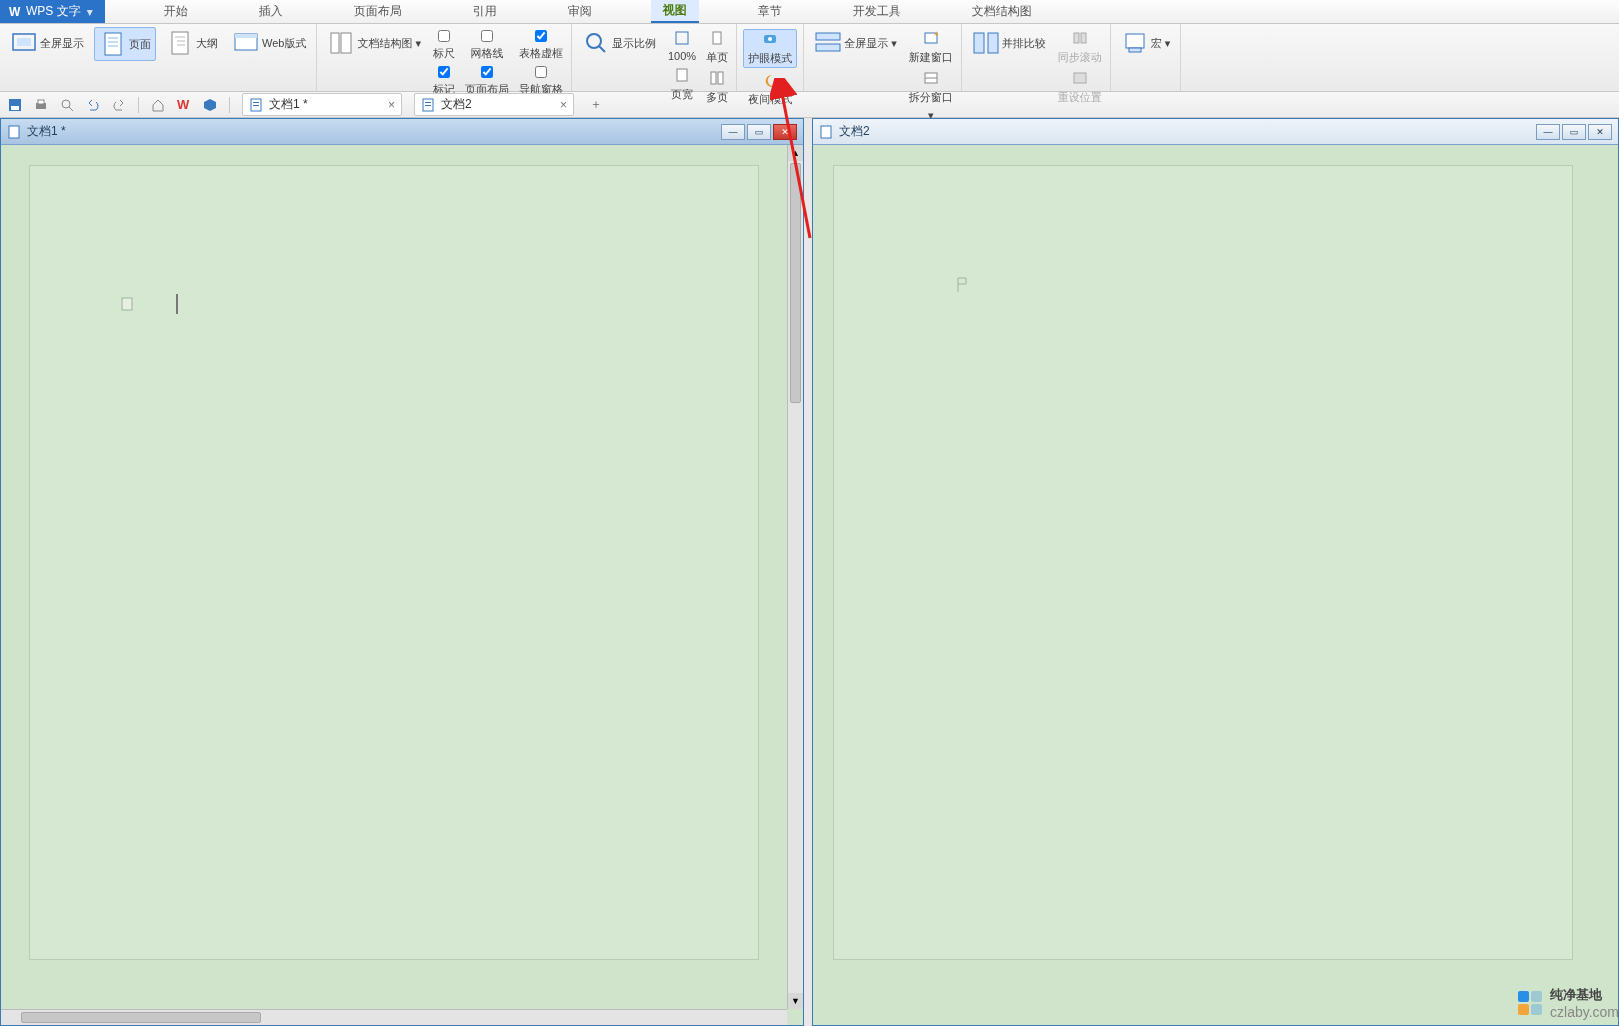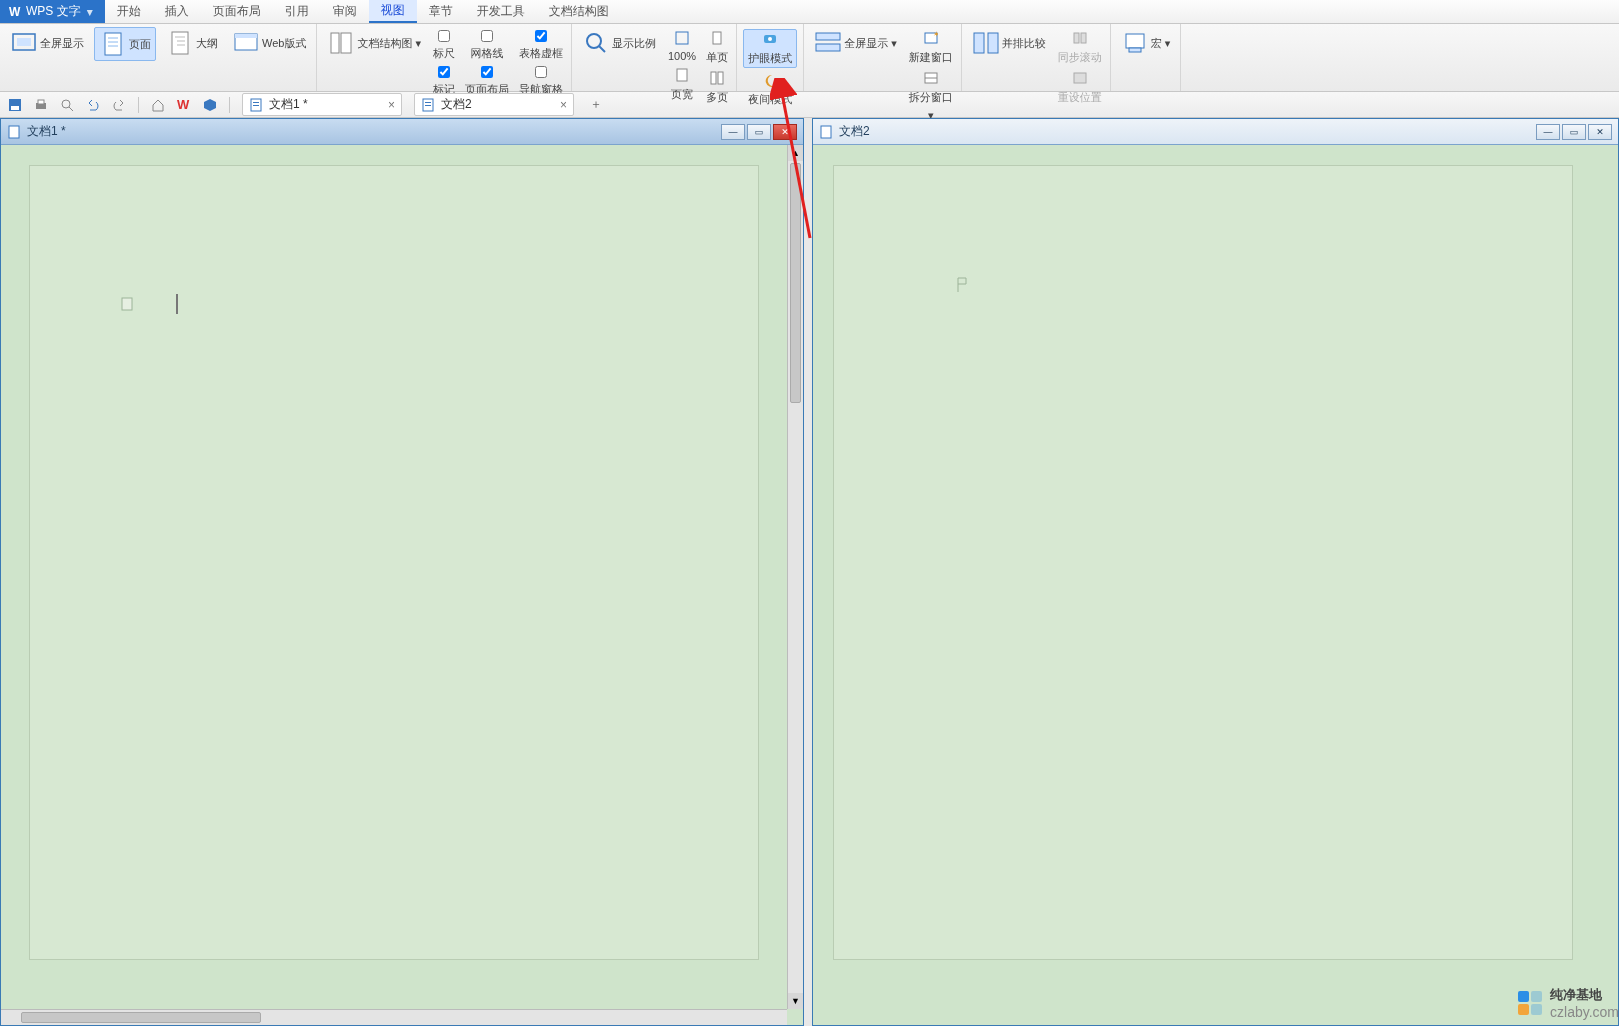"开始" .menu-tab { margin-left: none -> 47px }
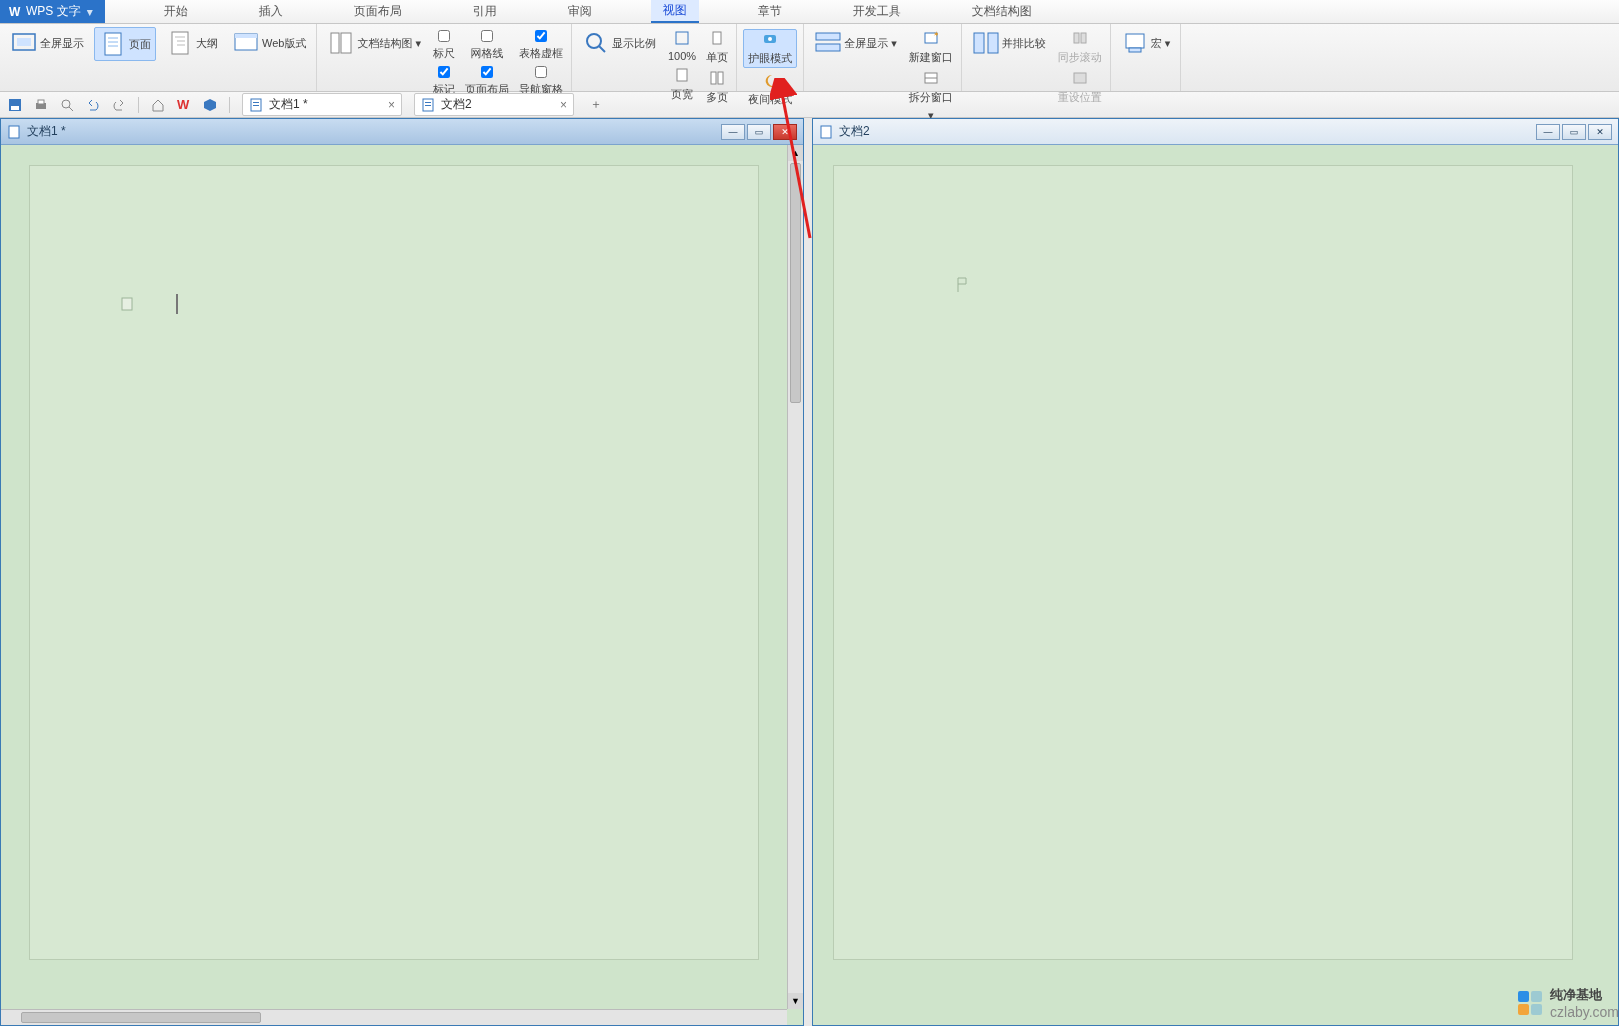"视图" .menu-tab.active { color: #1d4ed8 -> #4d7c0f; font-weight: none -> bold }
